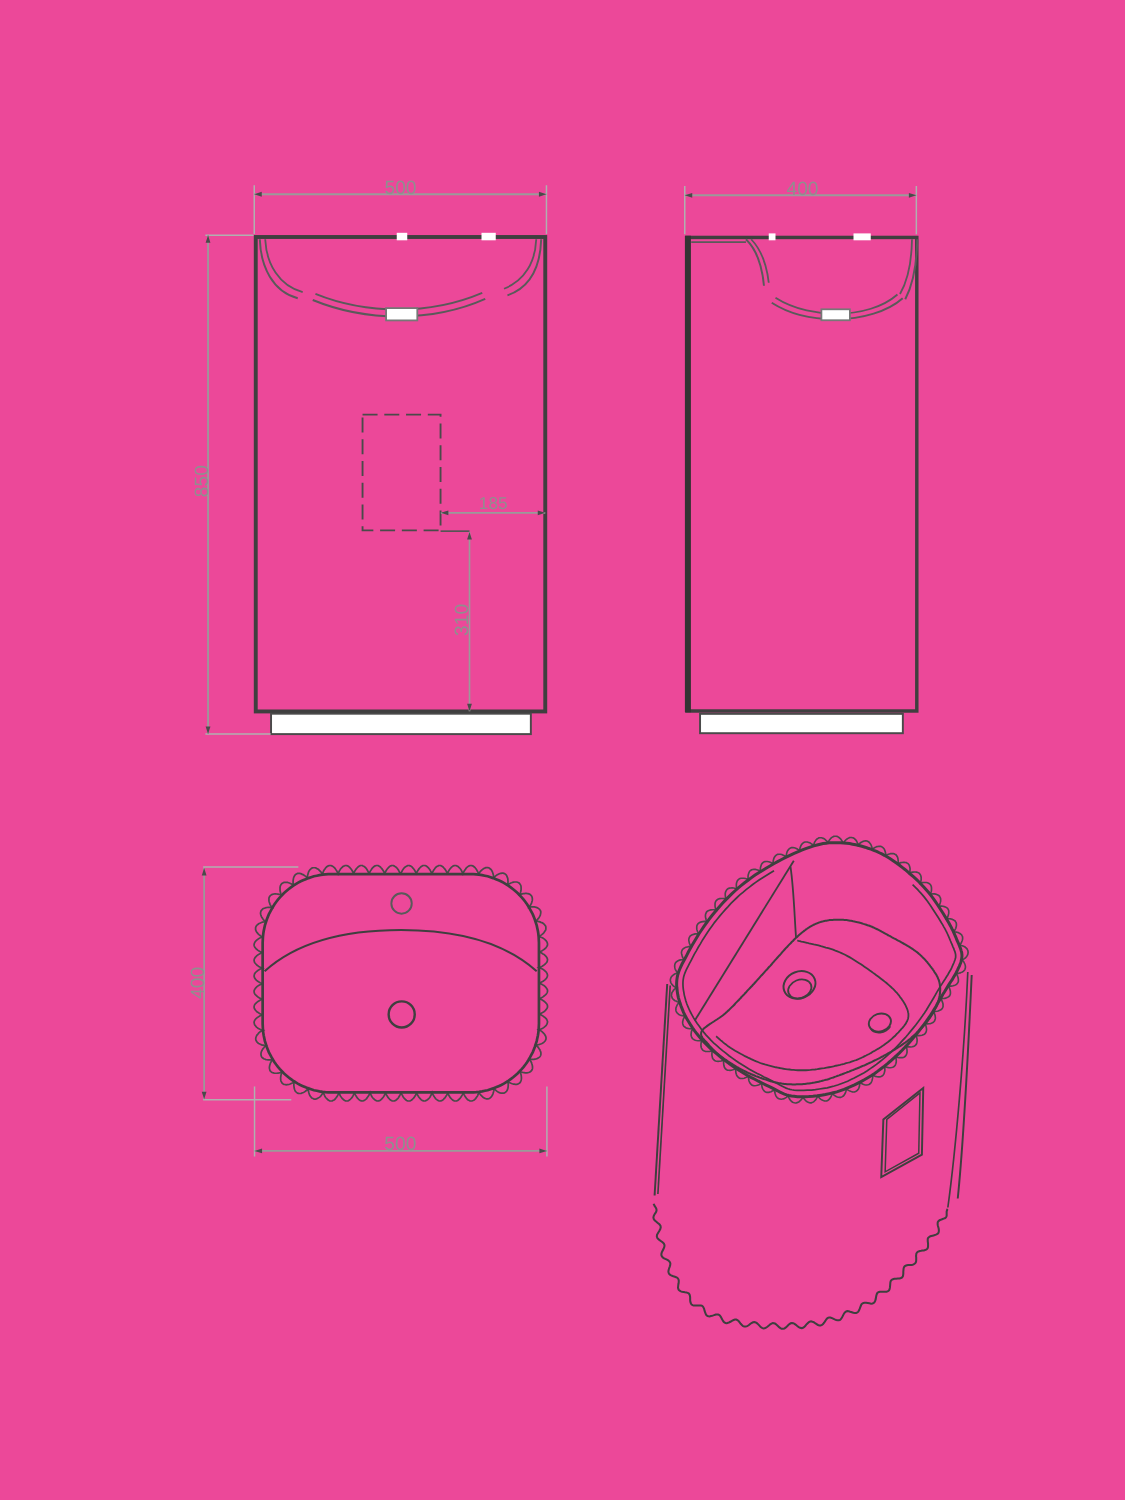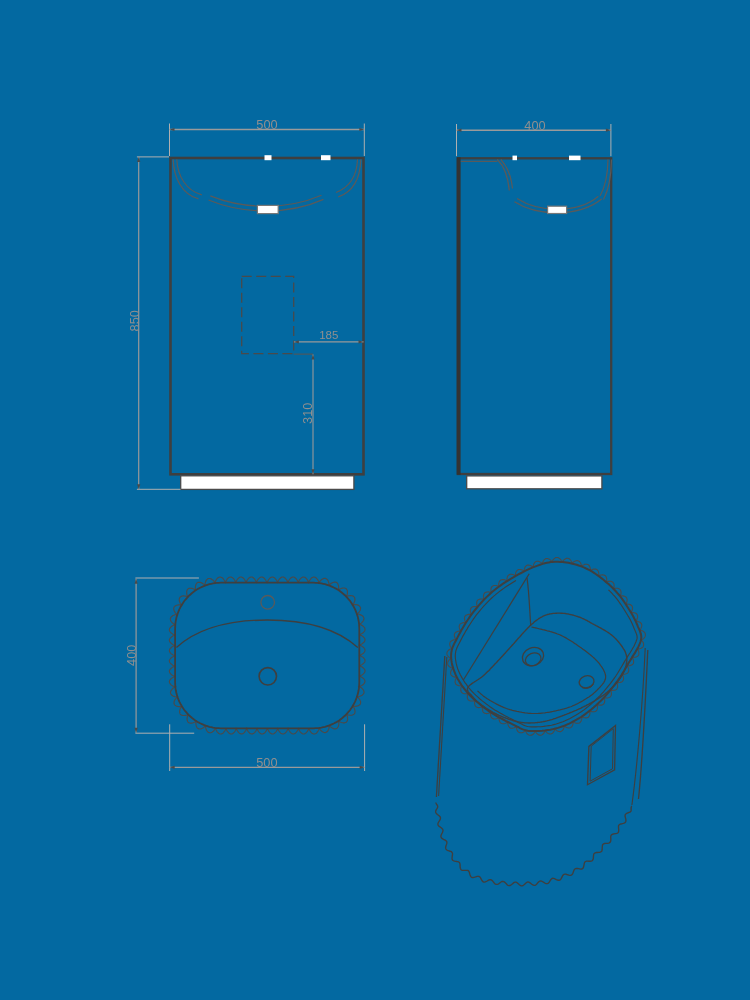"500" #page { background: #0369a1 -> #ec4899 }
